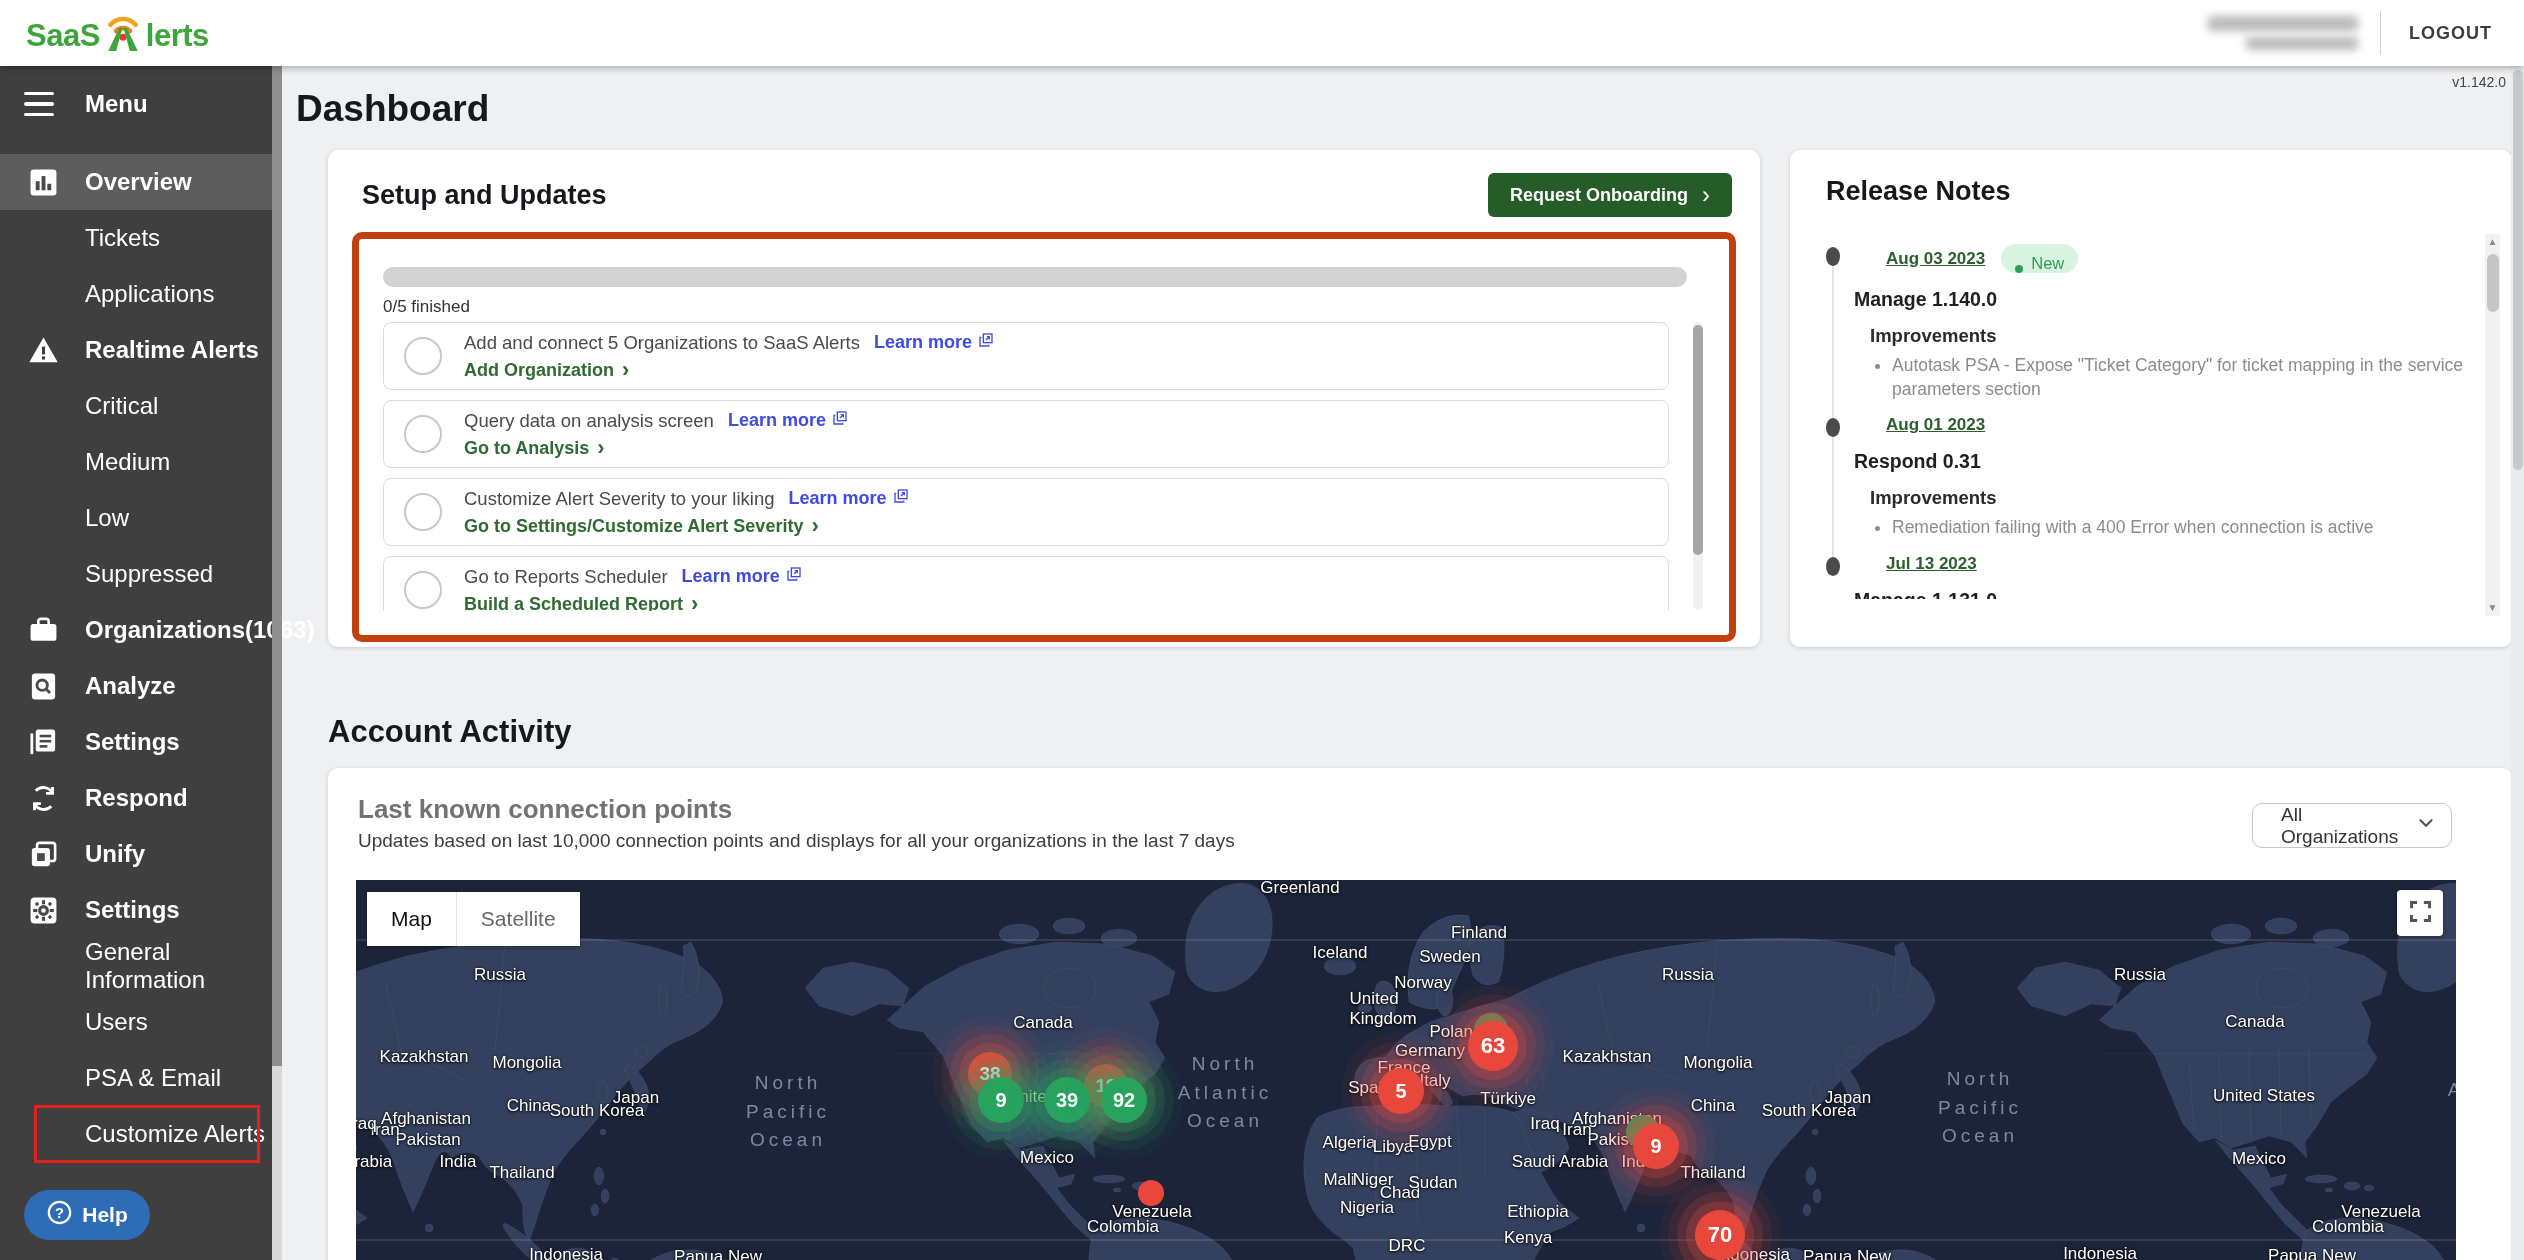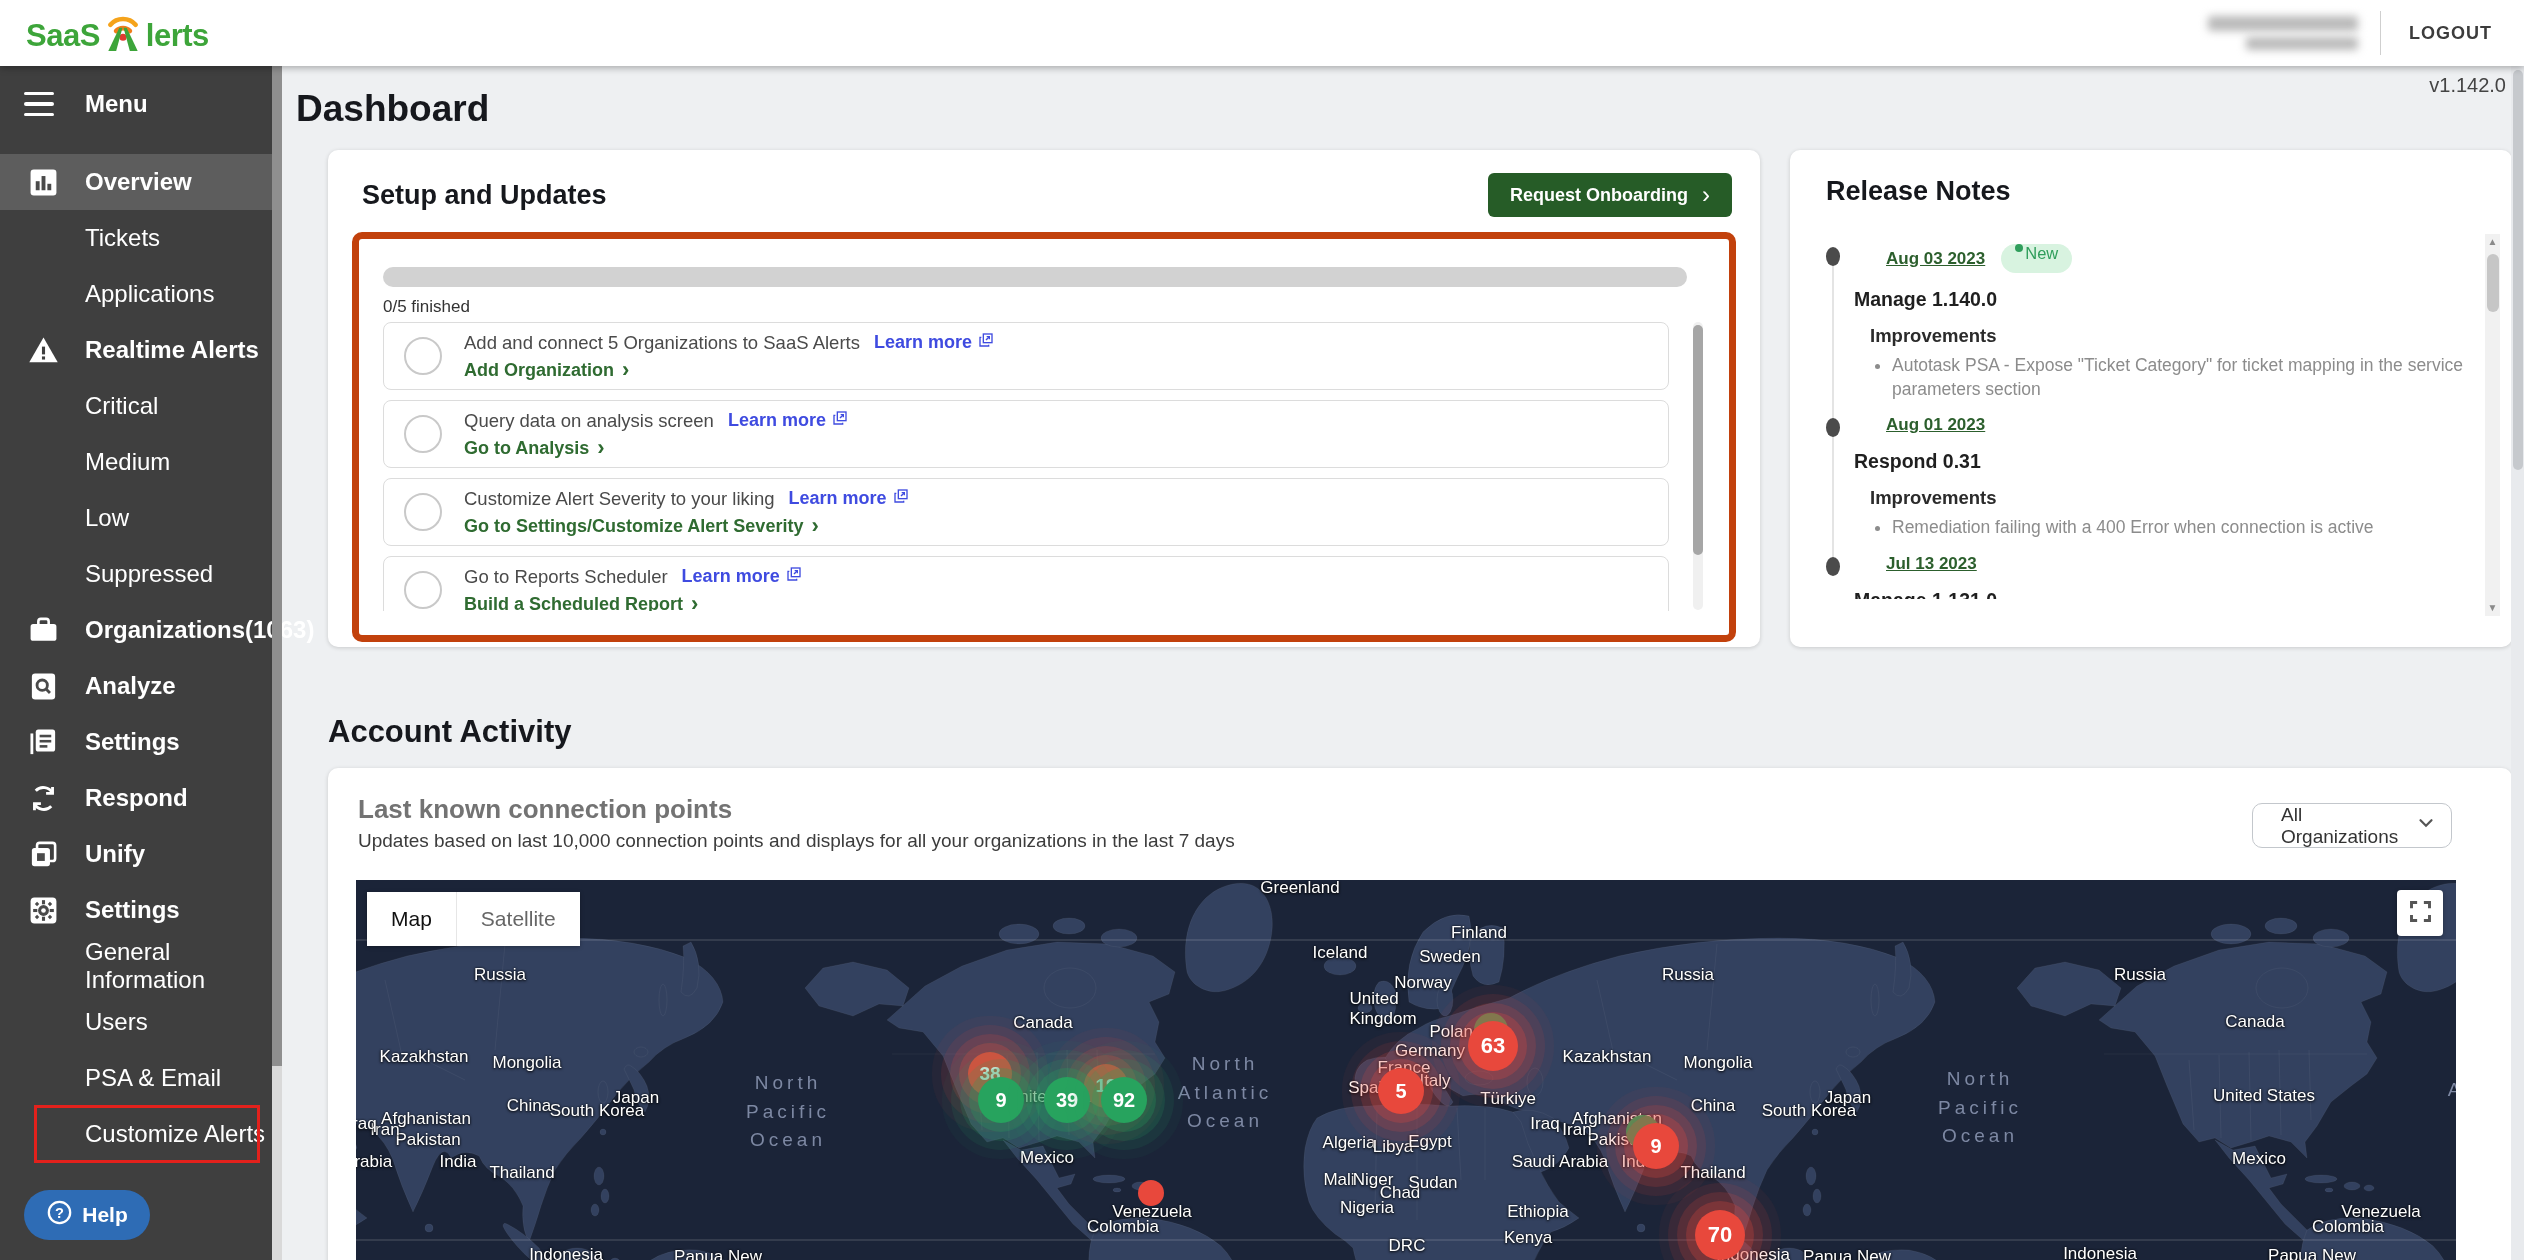"v1.142.0" .version { font-size: 20px -> 14px }
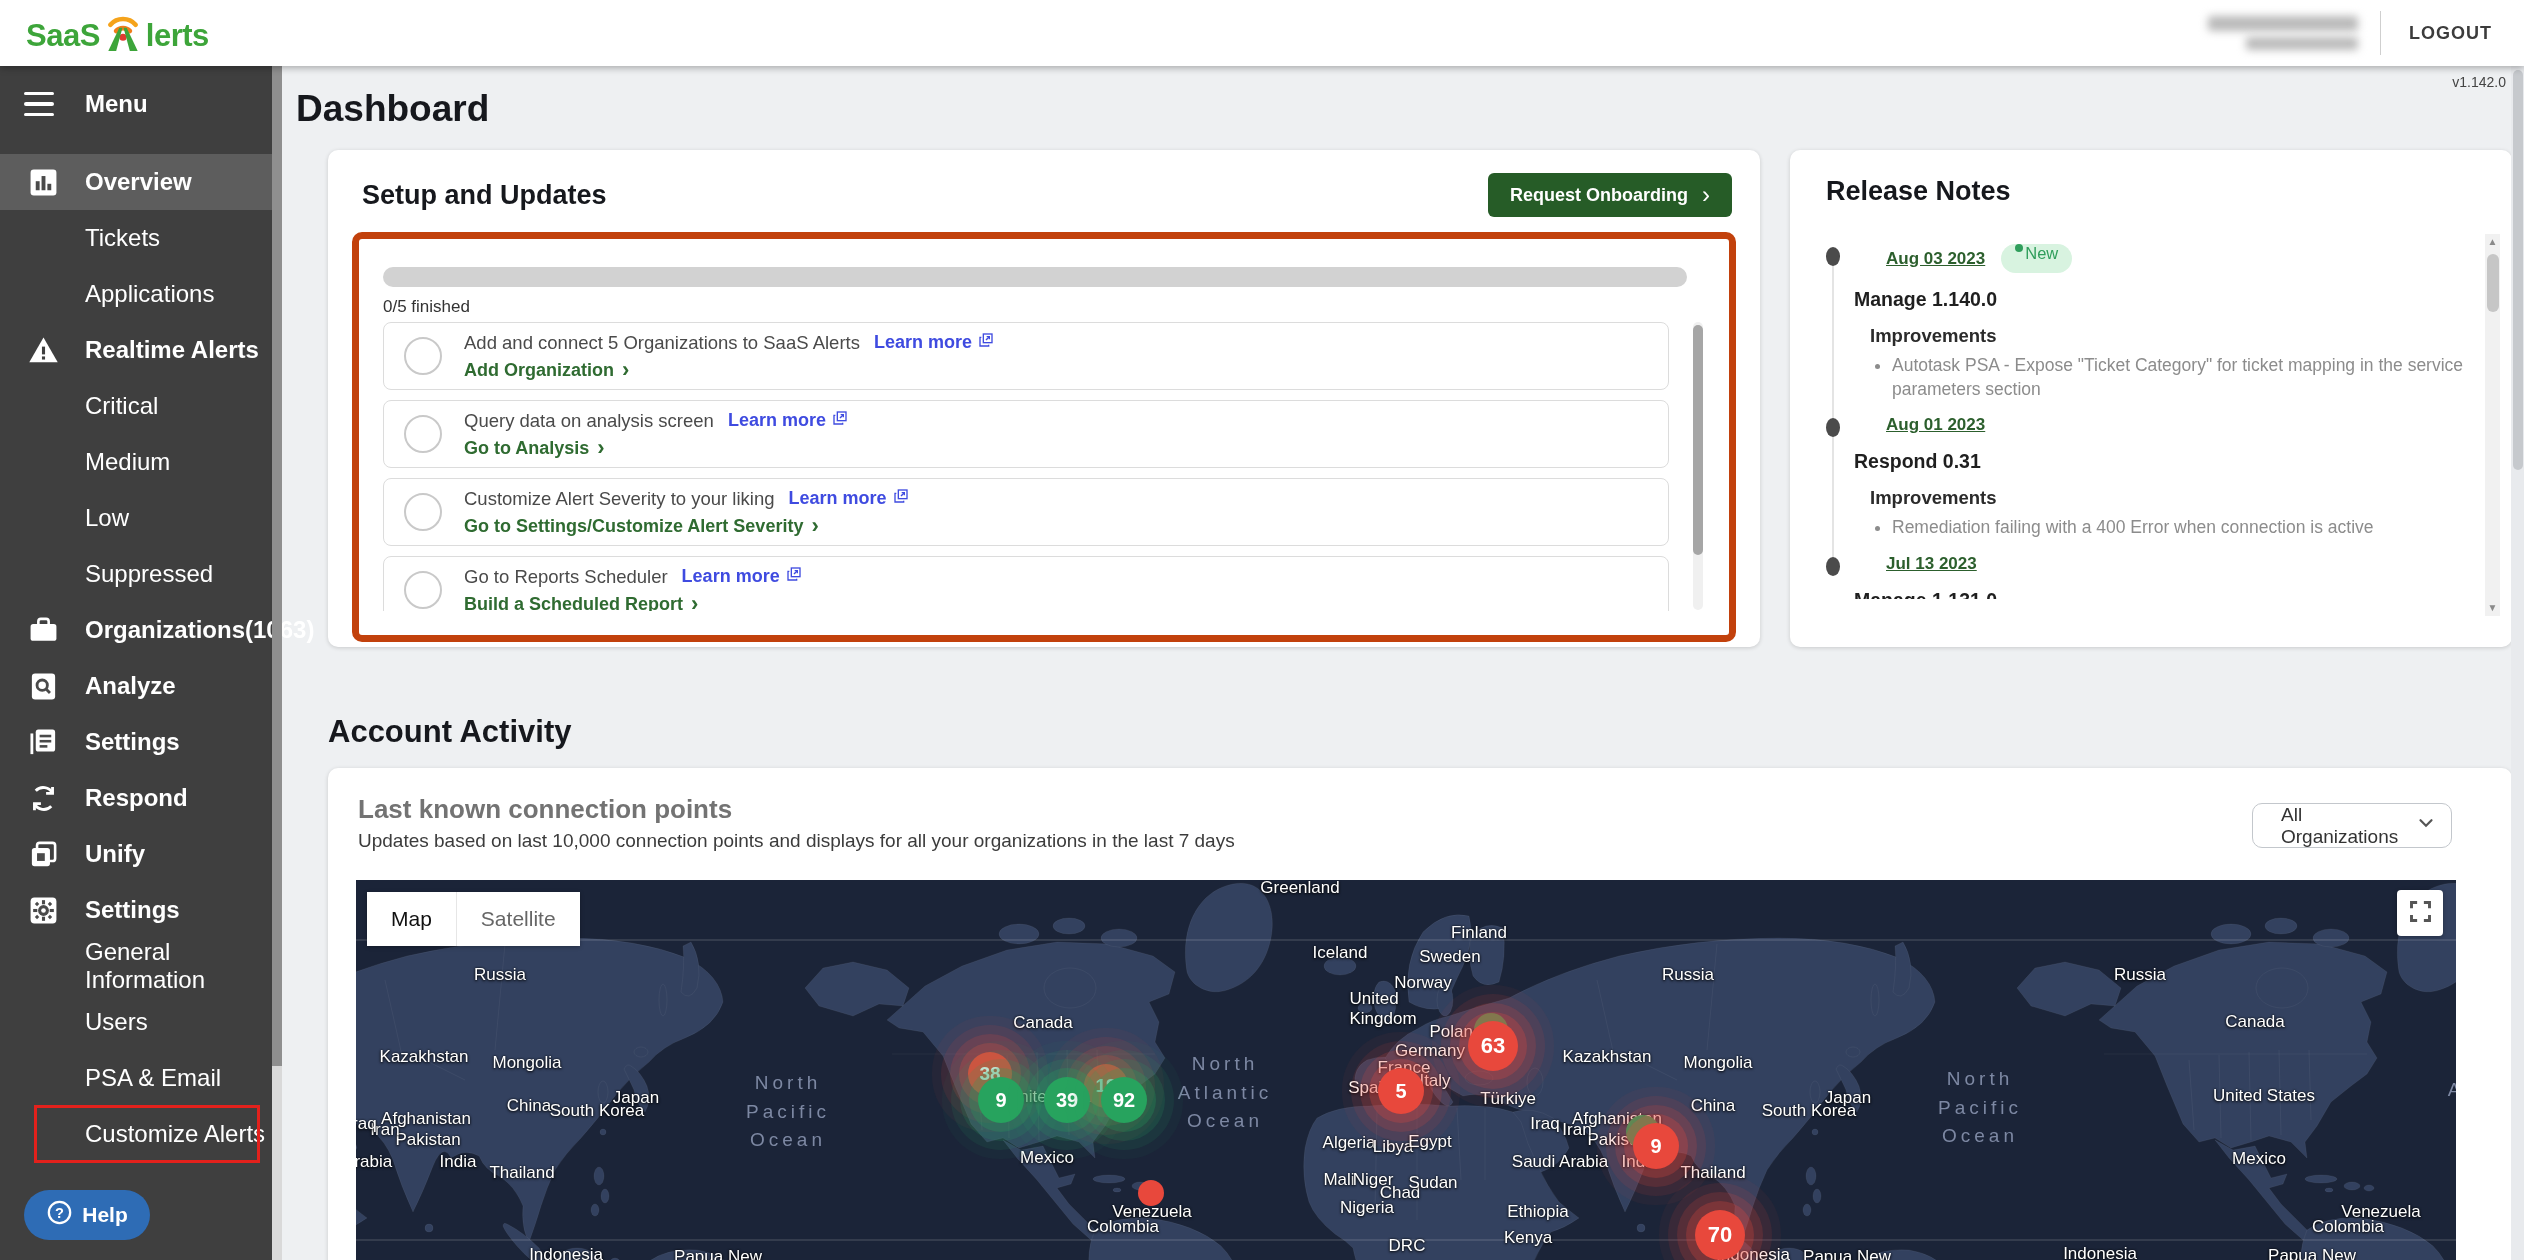"New" .rn-badge { align-items: flex-start -> flex-end; gap: 2px -> 8px }
